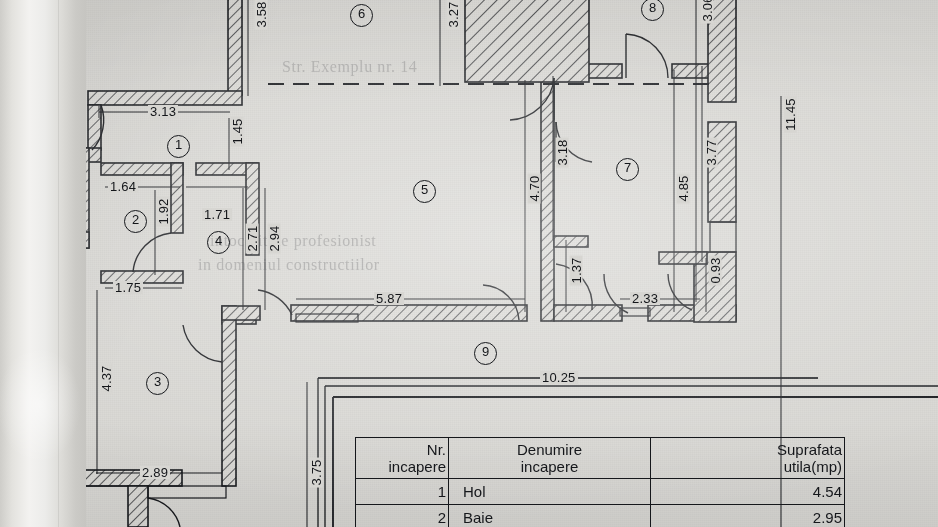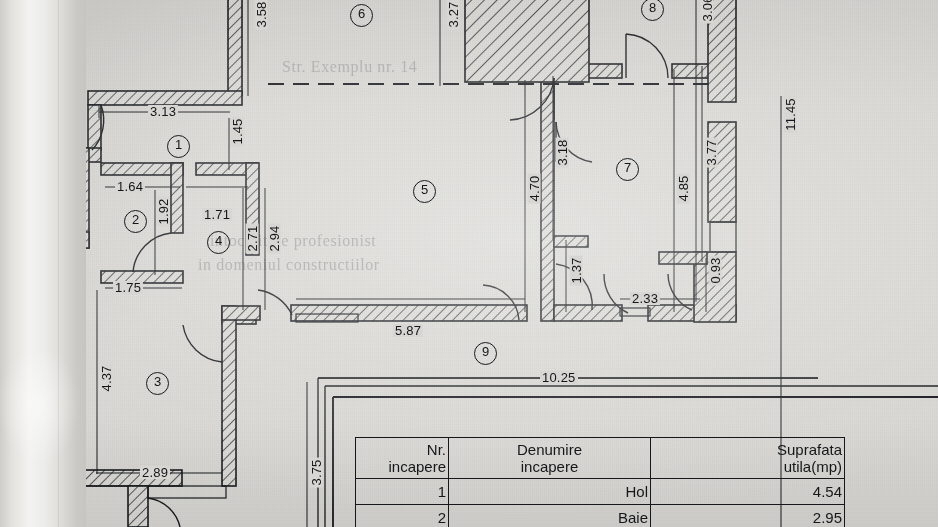"1.64" div.dim { left: 115px -> 108px }
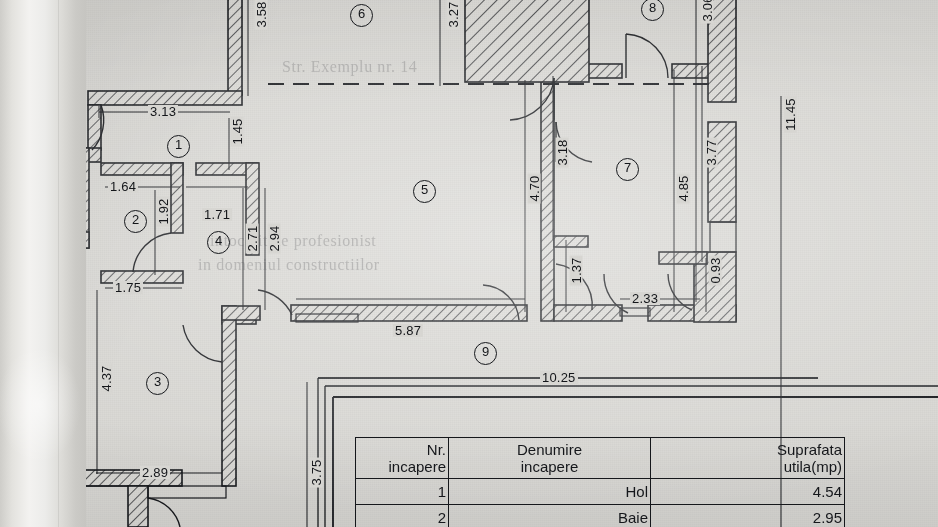"5.87" div.dim { left: 393px -> 374px; margin-top: 32px -> none }
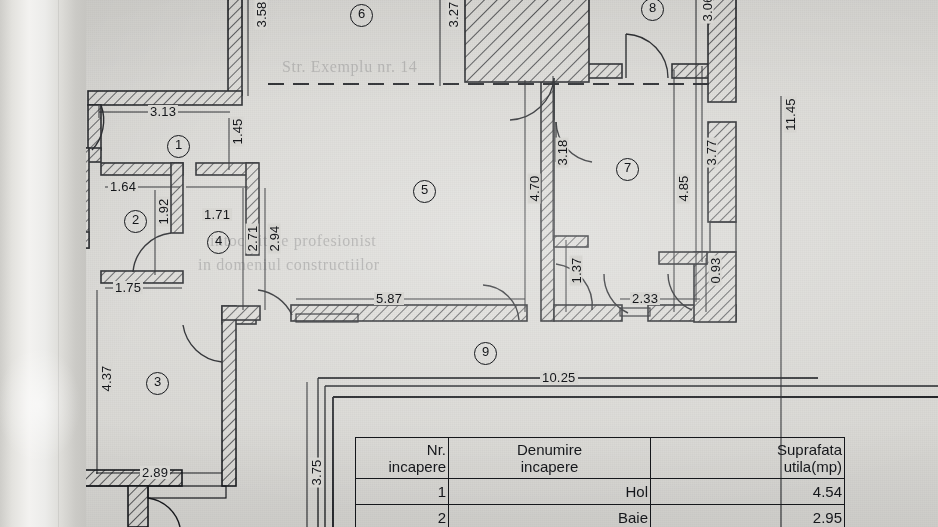"Hol" #legend-table td.c2 { text-align: right -> left }
